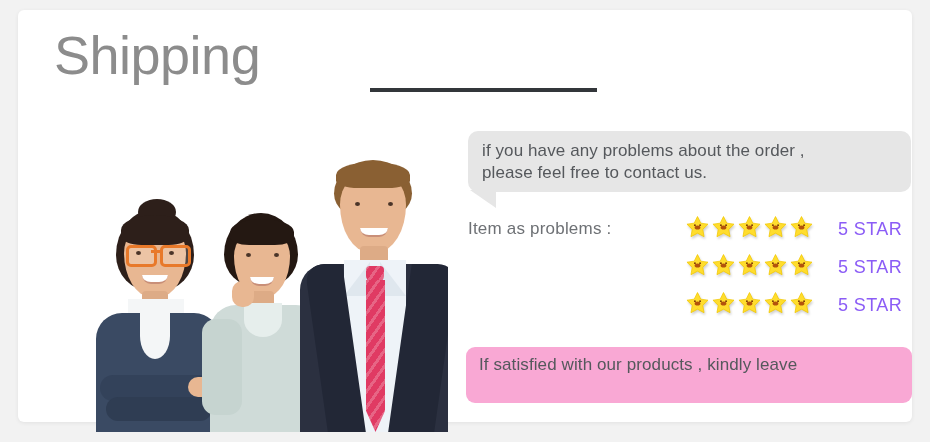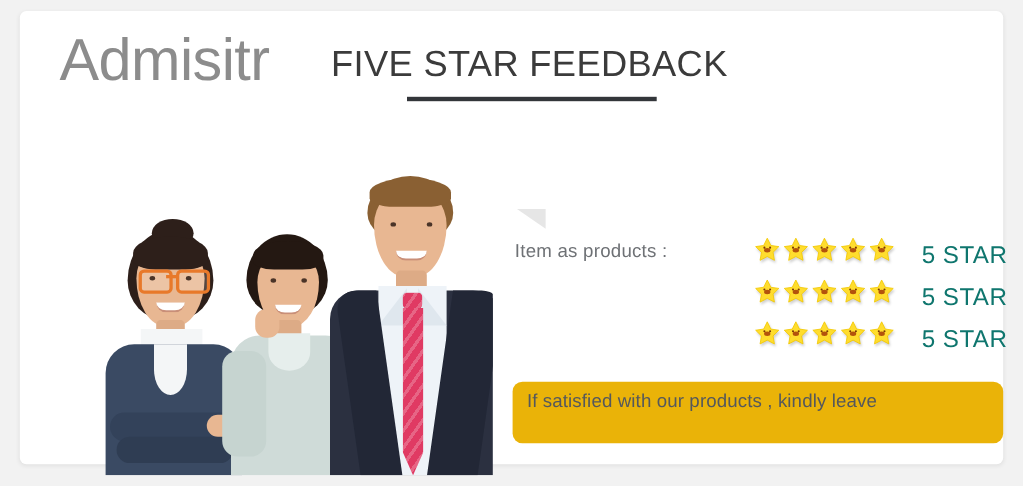"Admisitr" div.brand { text: Admisitr -> Shipping }
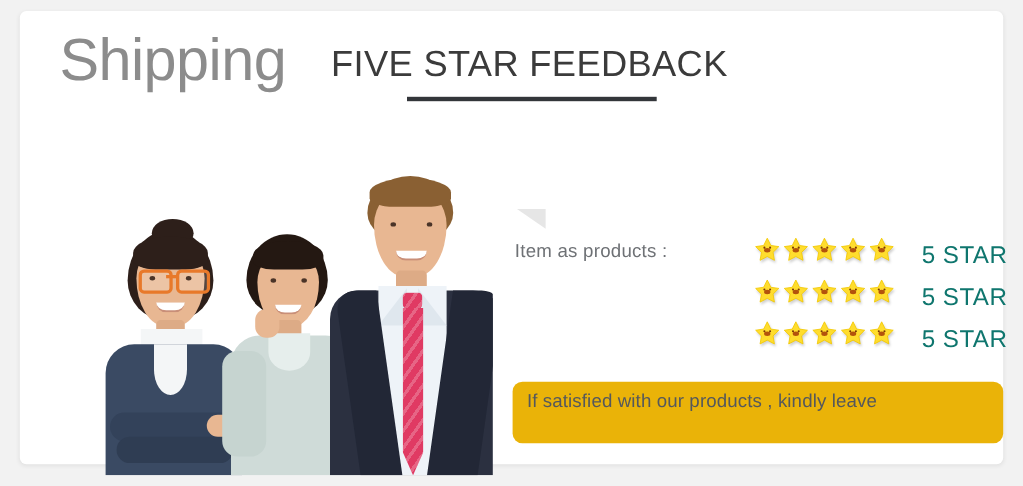"FIVE STAR FEEDBACK" div.headline { html: <div>FIVE STAR FEEDBACK</div> -> none }
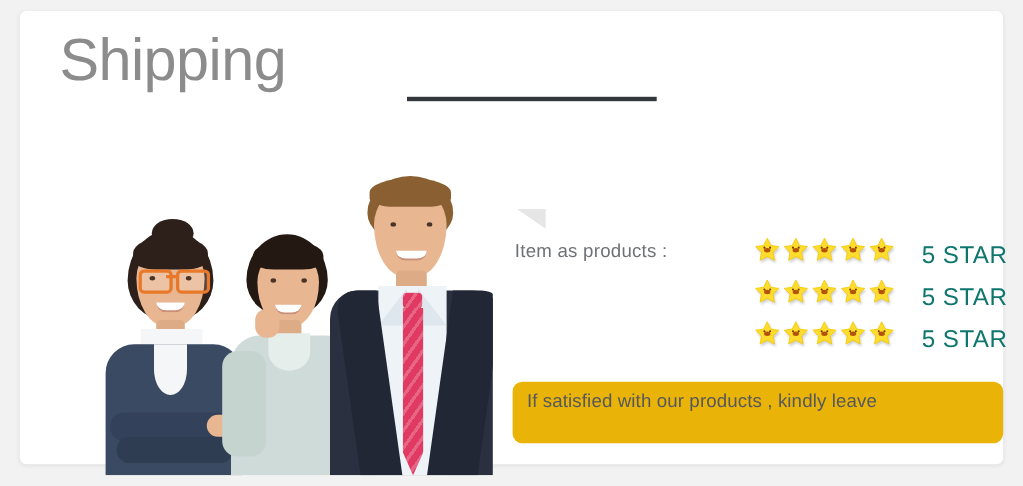"if you have any problems" div.bubble { html: none -> <div> <div>if you have any problems about the order ,</div> <div>please feel free to contact us.</div> </div> }
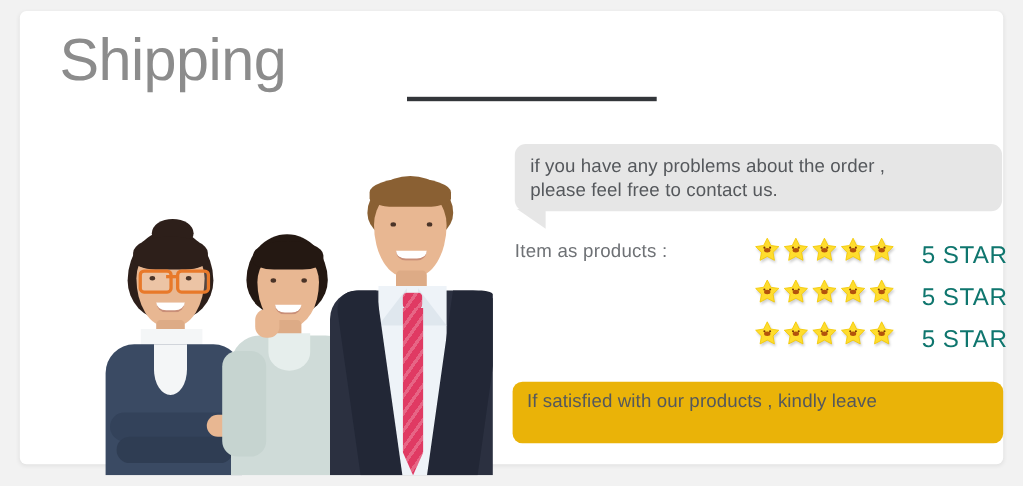"Item as products :" div.rating-label { text: products -> problems }
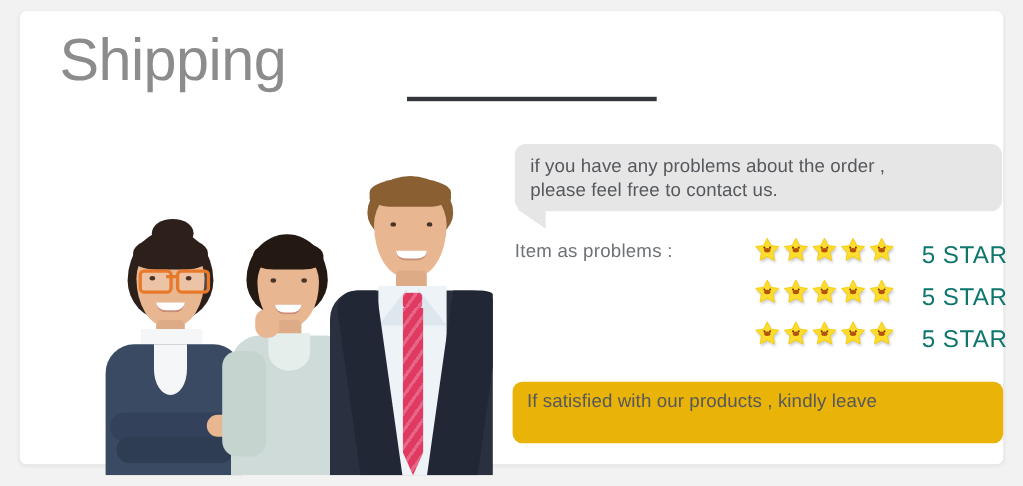"5 STAR" .rating-value { color: #0f766e -> #8b5cf6; font-size: 22px -> 18px }
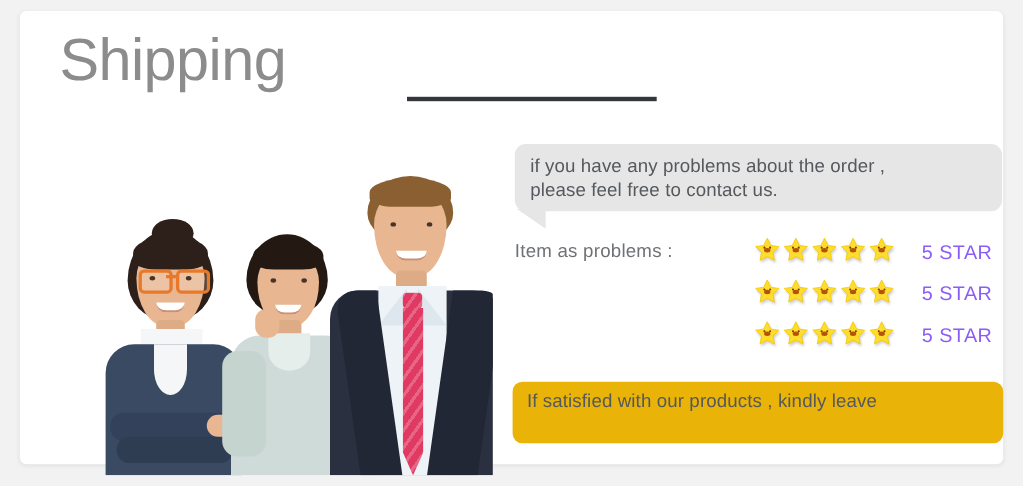"If satisfied with our products" .note { background: #eab308 -> #f9a8d4 }
